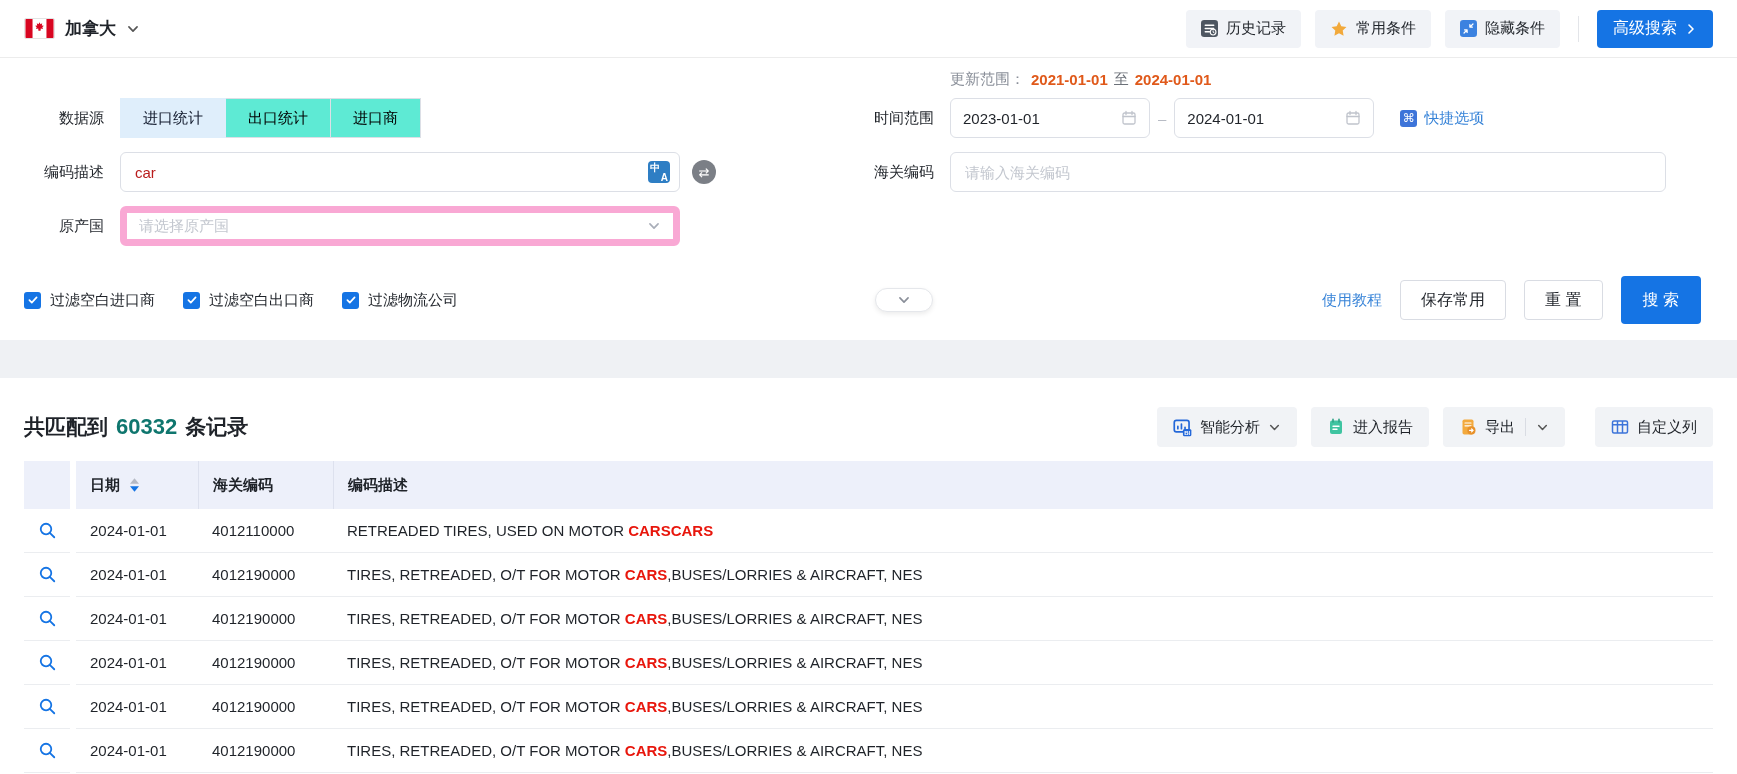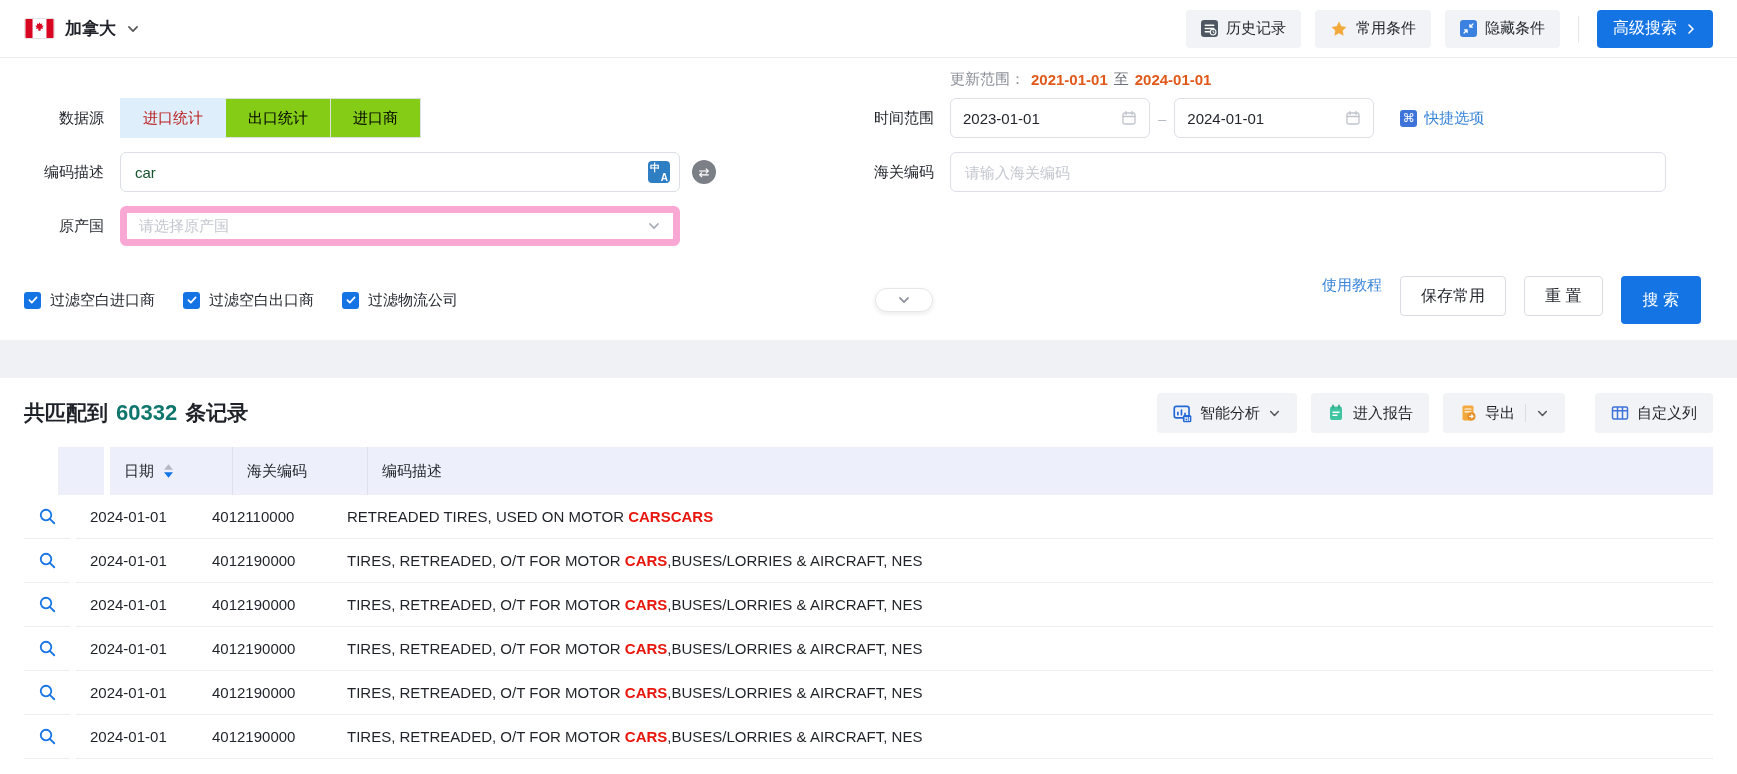"进口统计" .tab.active { color: #b91c1c -> #0f172a }
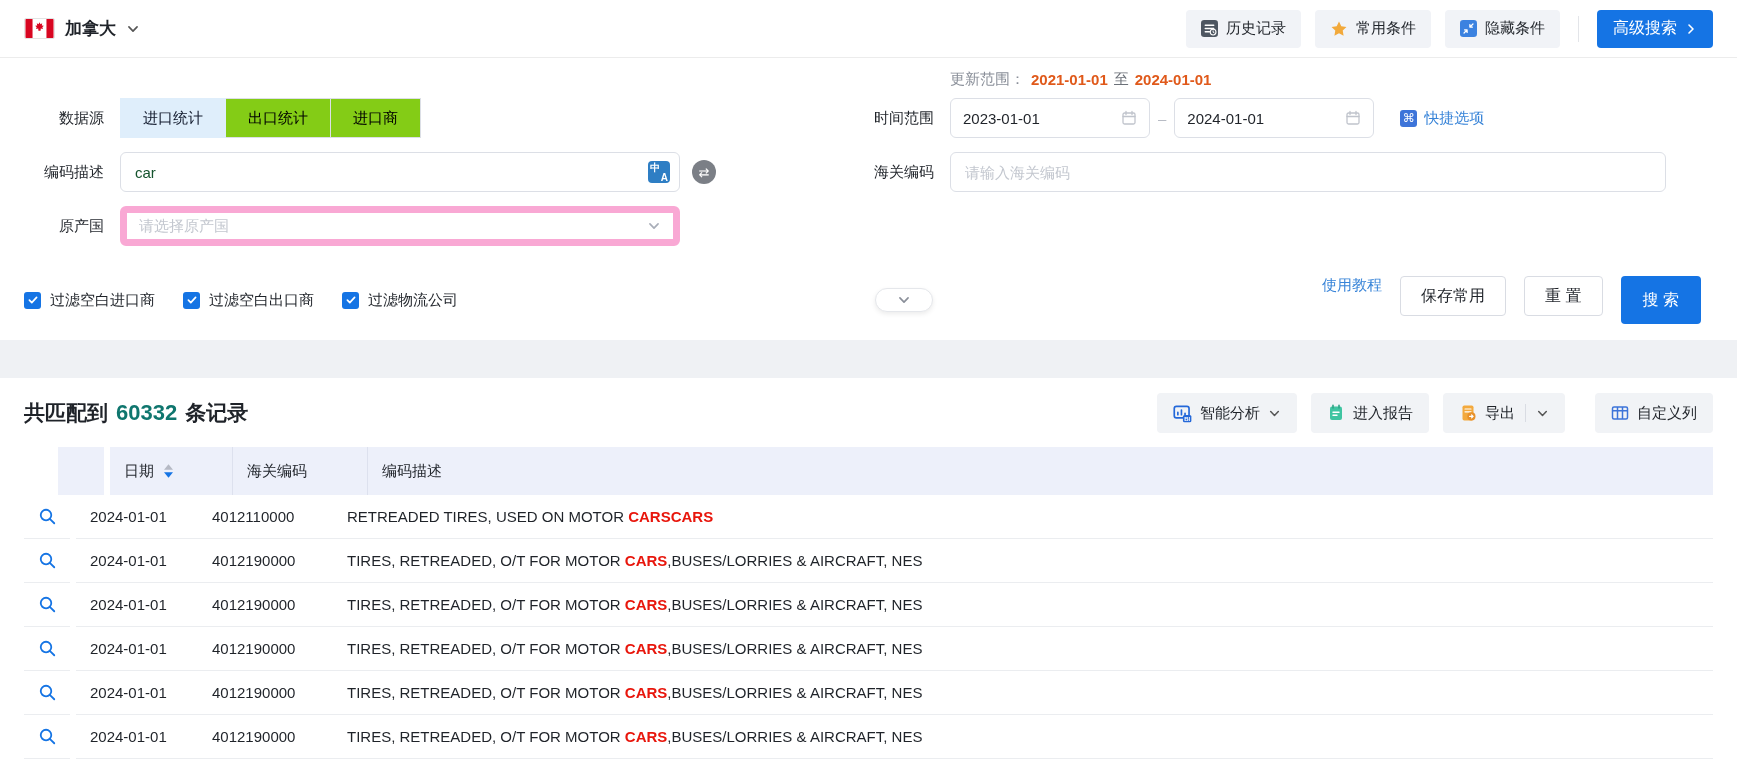"出口统计" .tab { background: #84cc16 -> #5eead4 }
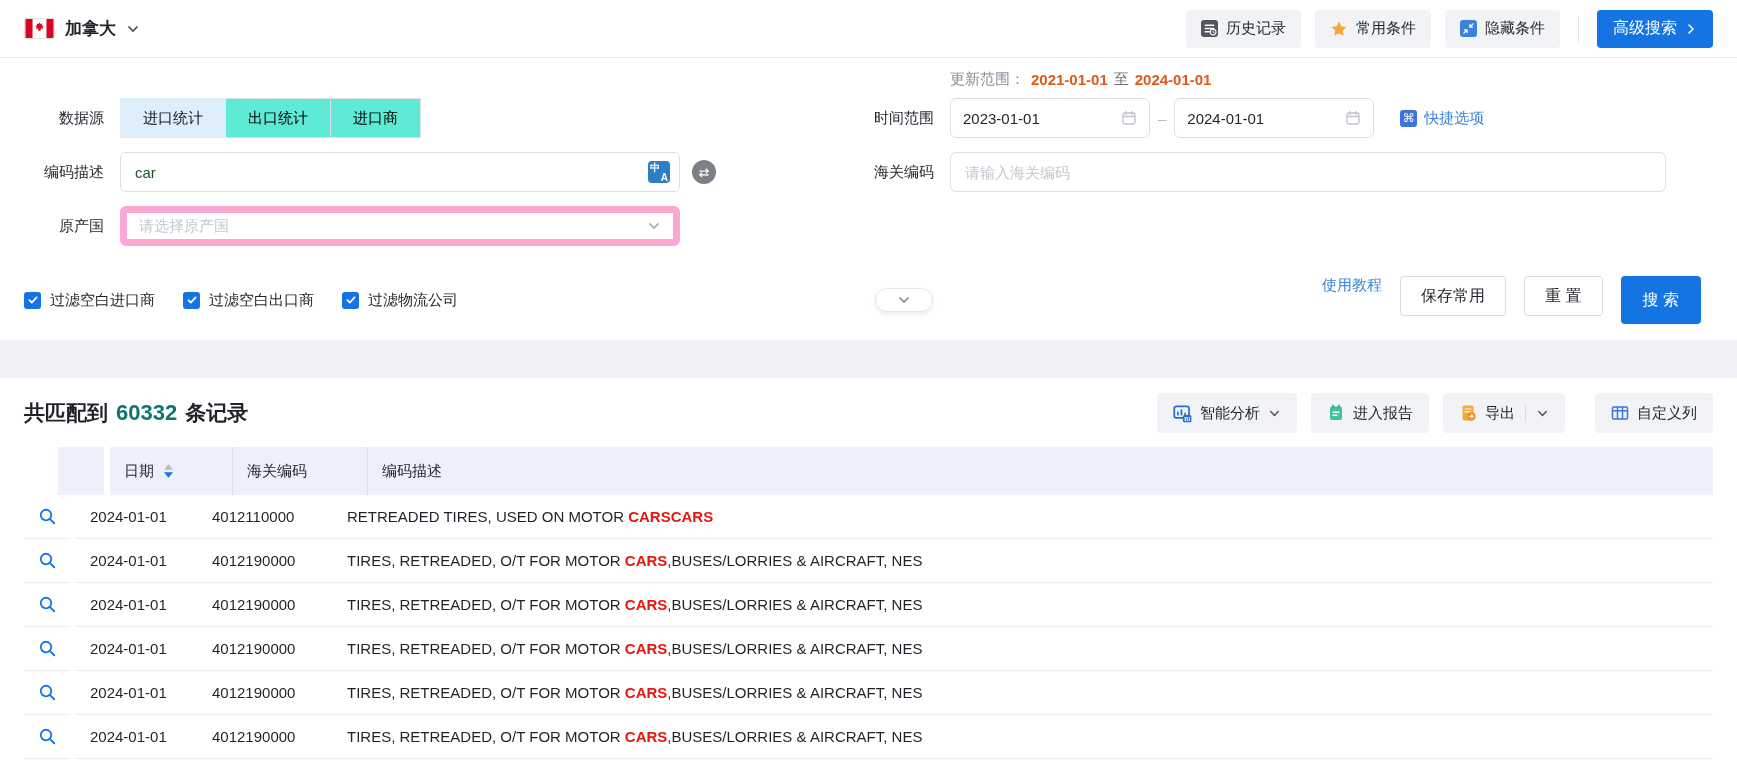"car" .text-input input { color: #14532d -> #b91c1c }
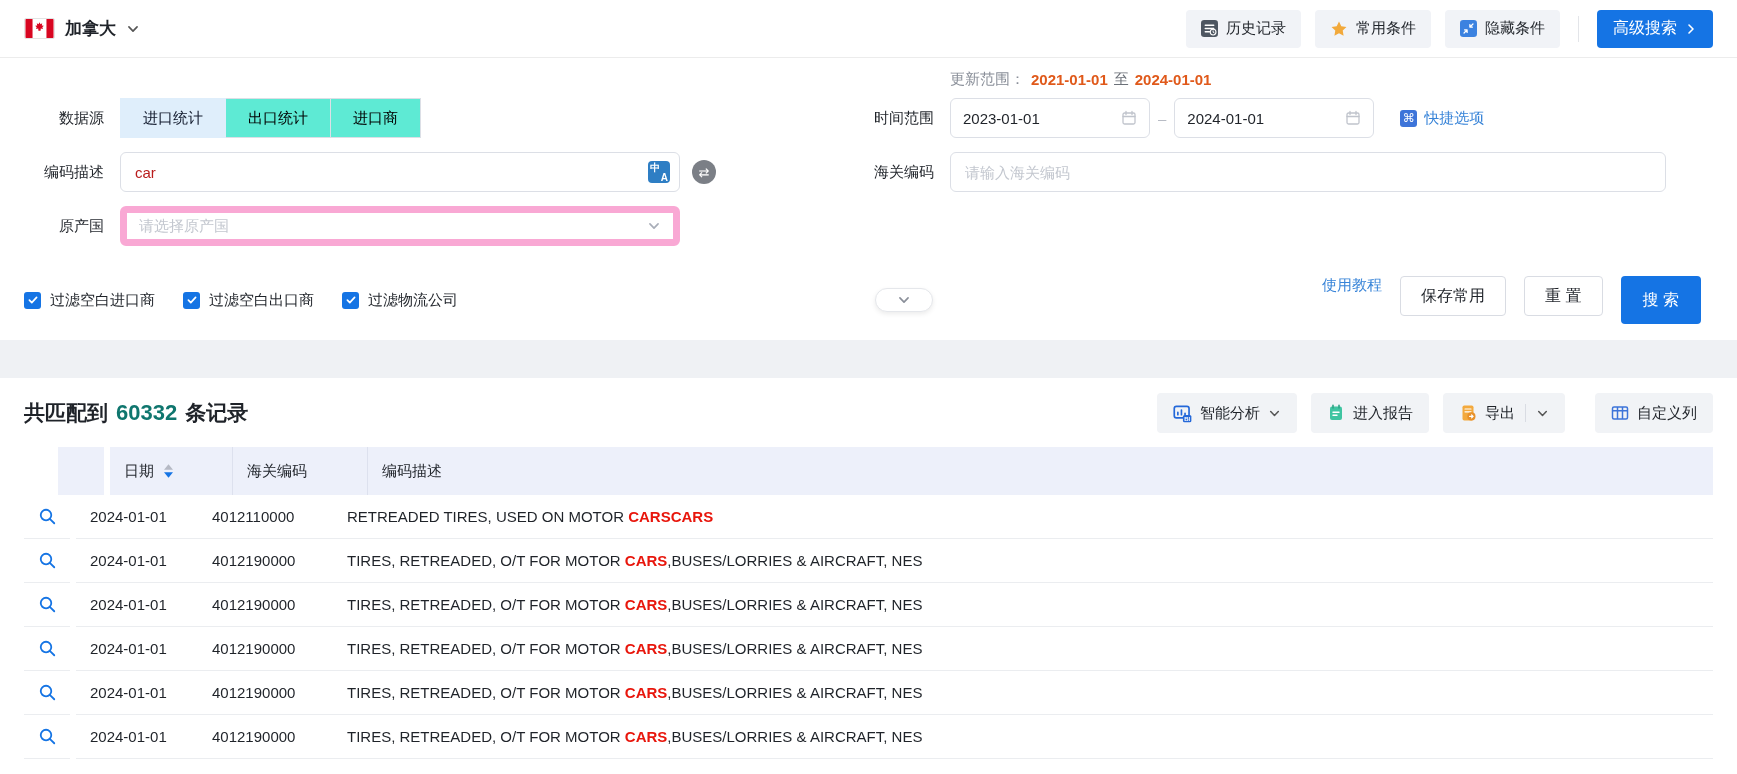"使用教程" .form-actions { align-items: flex-start -> center }
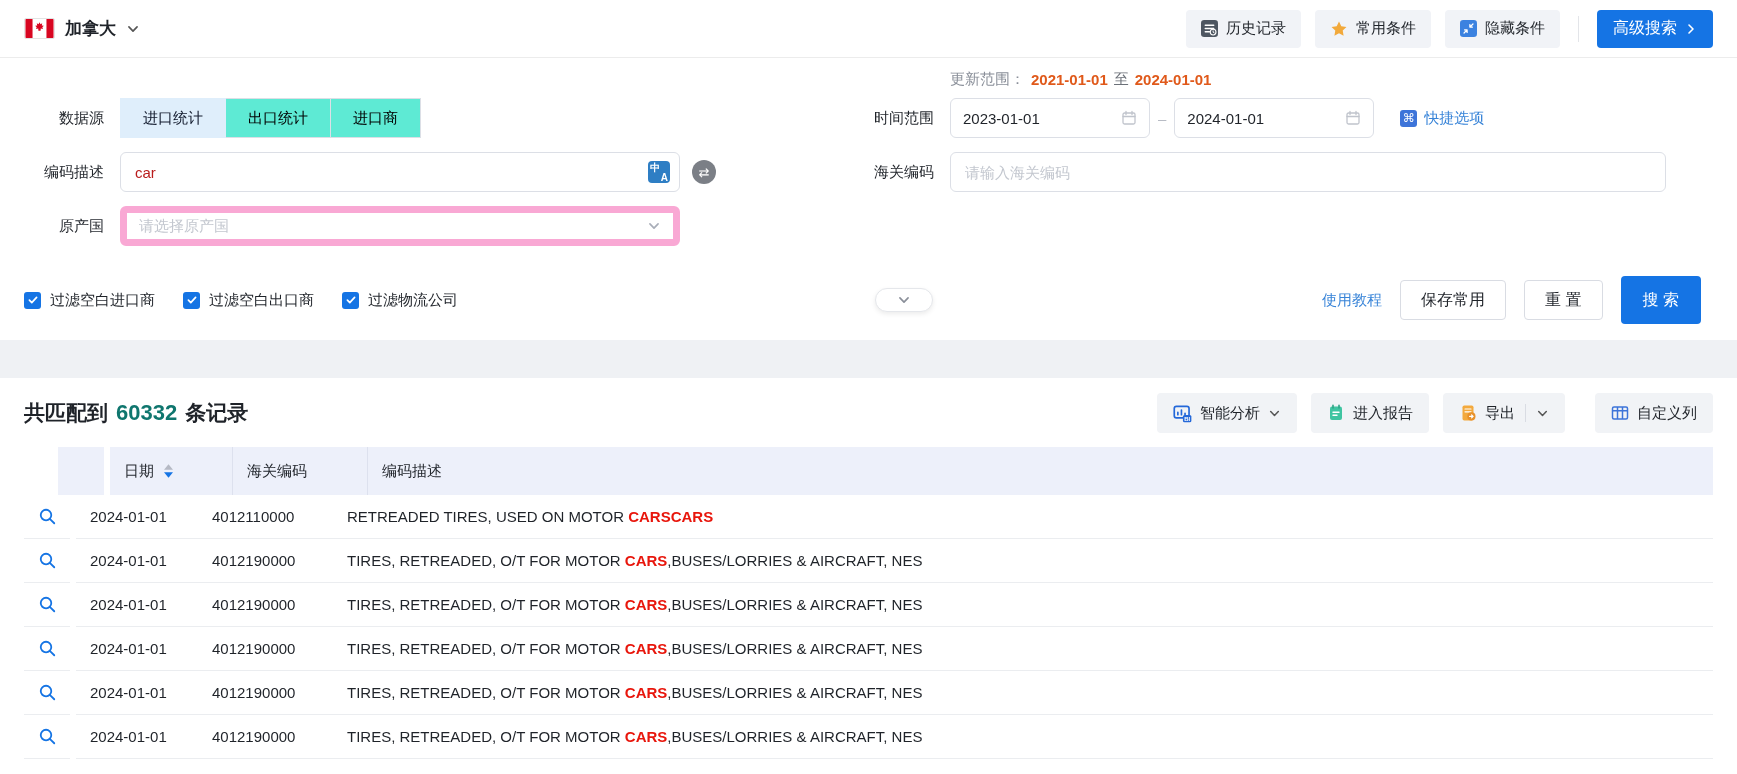"共匹配到" .results { padding: 15px 24px 0 -> 29px 24px 0 }
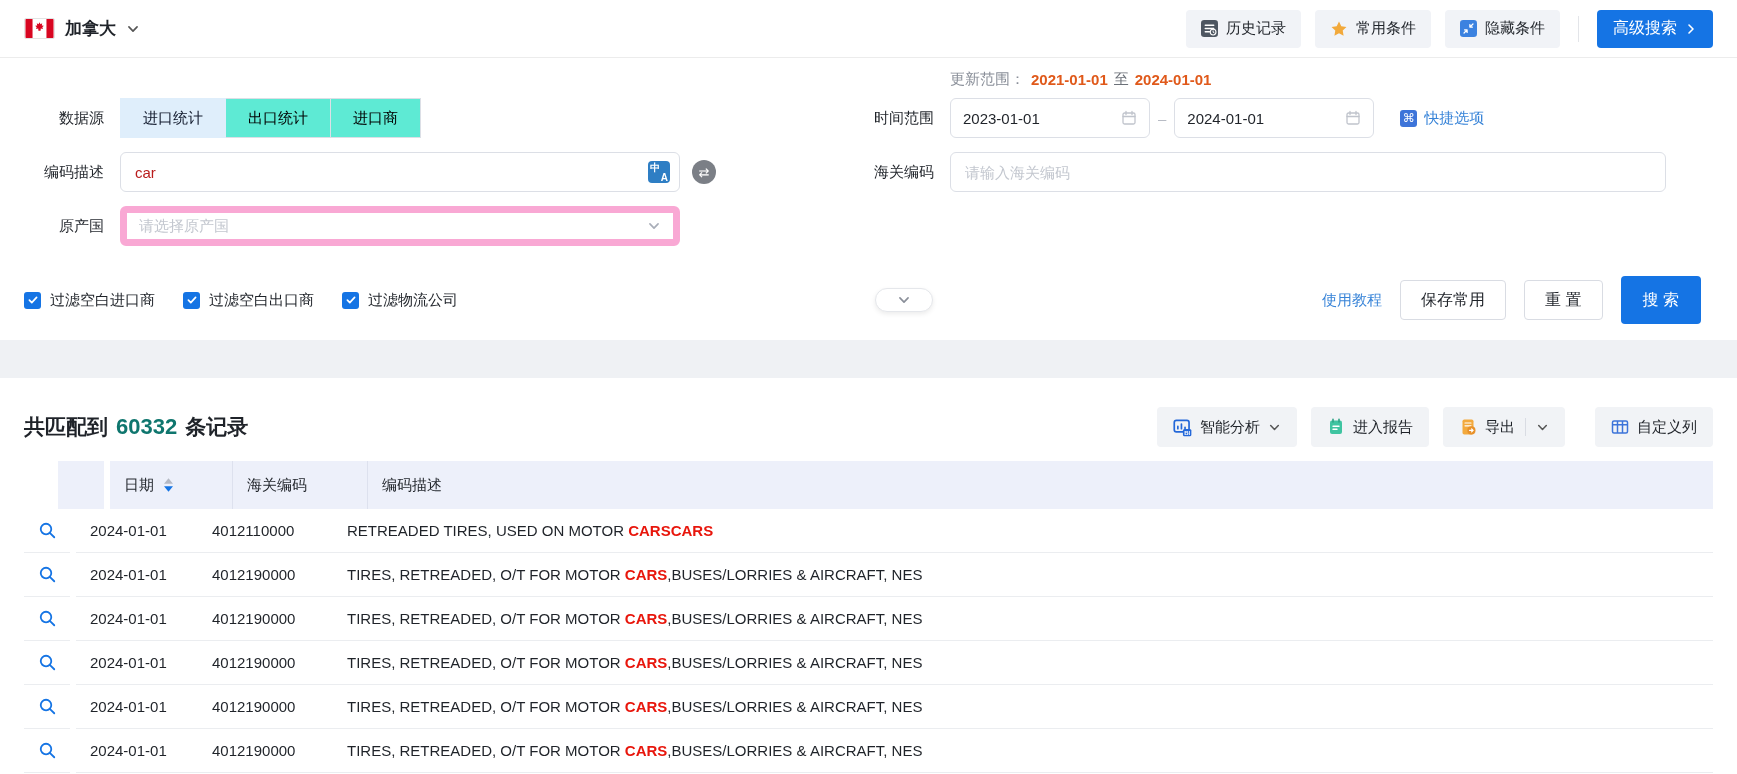"日期" .t-head { font-weight: normal -> bold; margin-left: 34px -> none }
